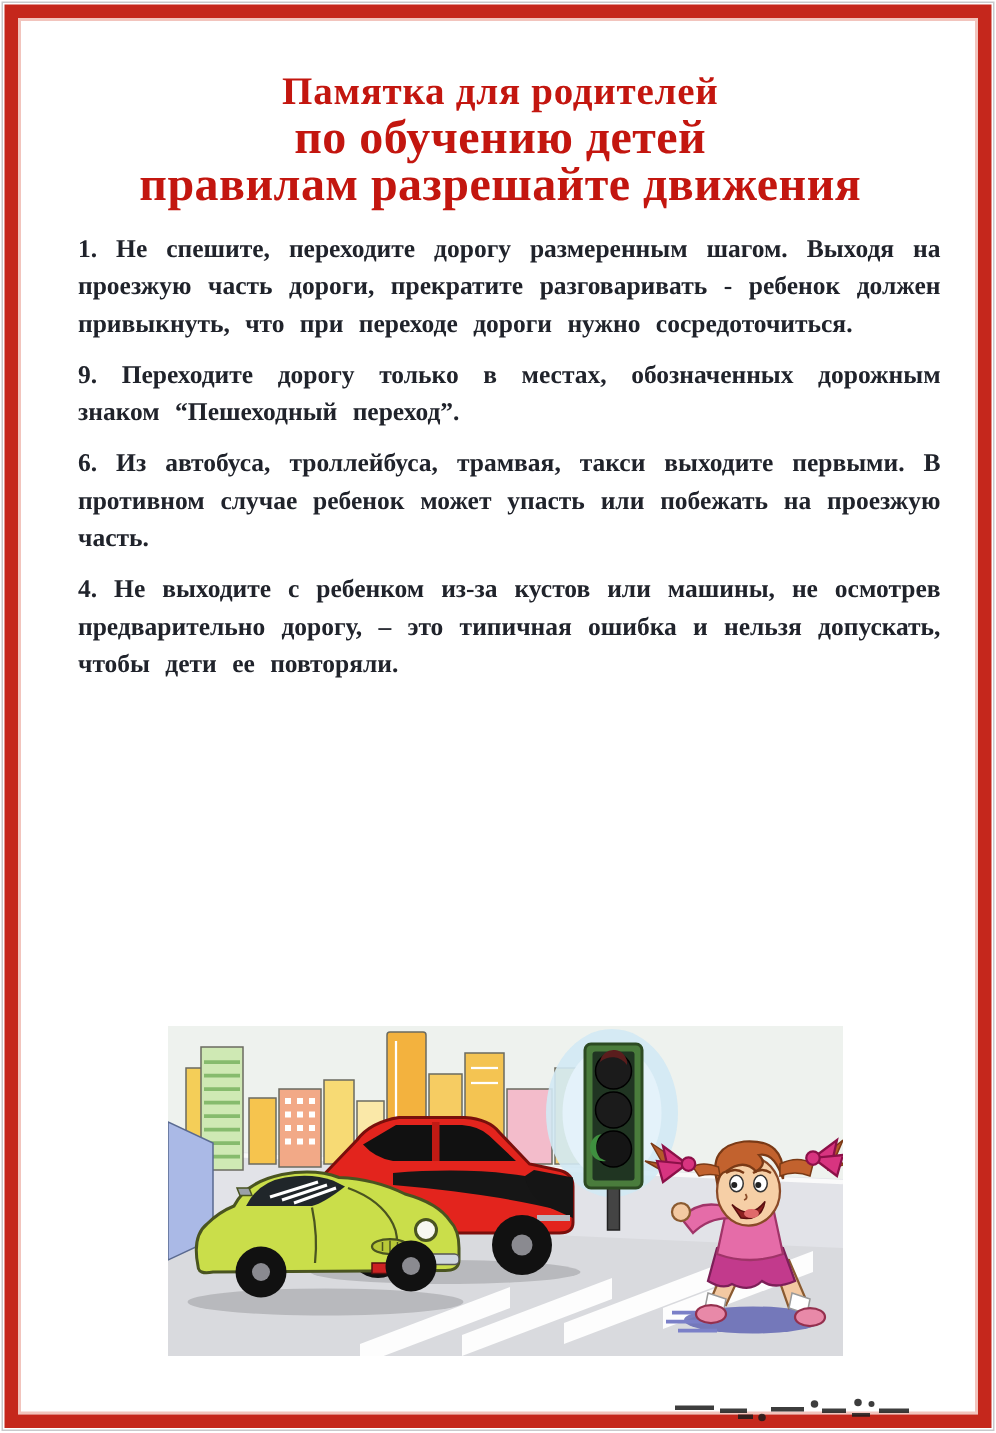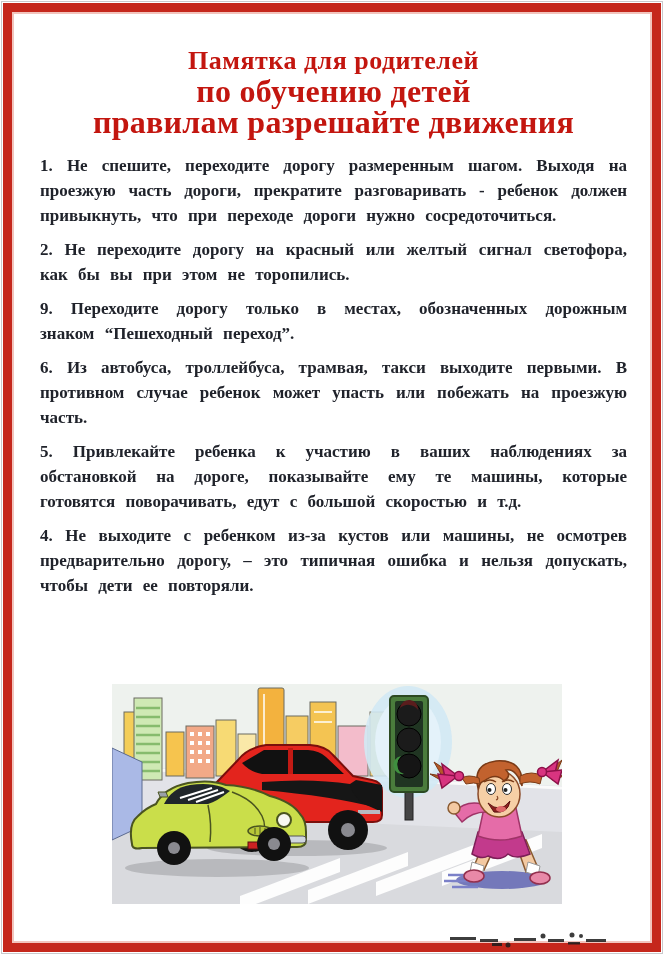"1. Не спешите, переходите дорогу" .paragraphs { margin-left: none -> 12px }
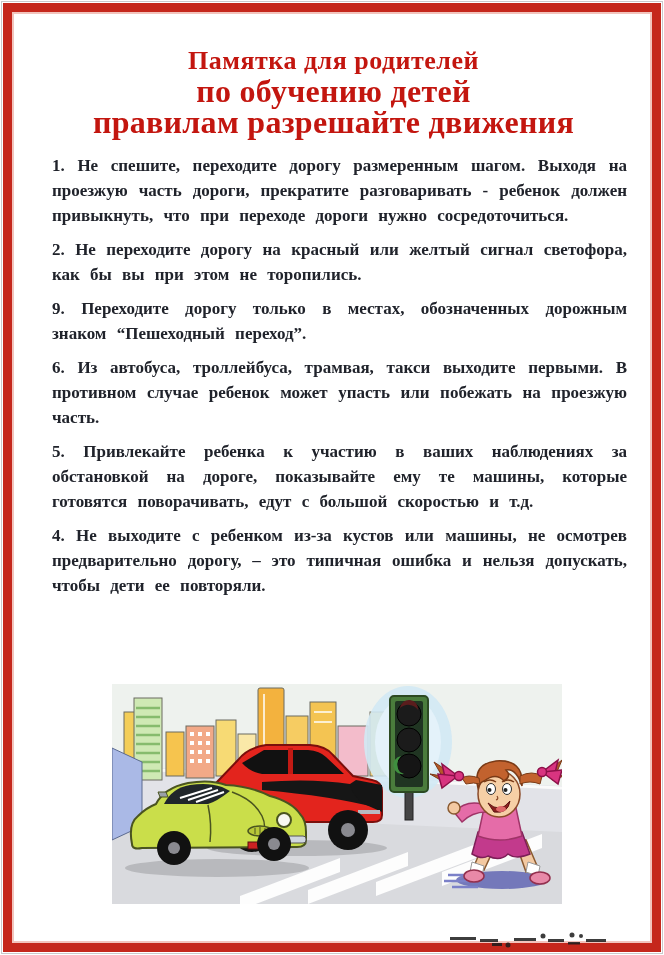"2. Не переходите дорогу на" p { html: <p>2. Не переходите дорогу на красный или желтый сигнал светофора, как бы вы при этом не торопились.</p> -> none }
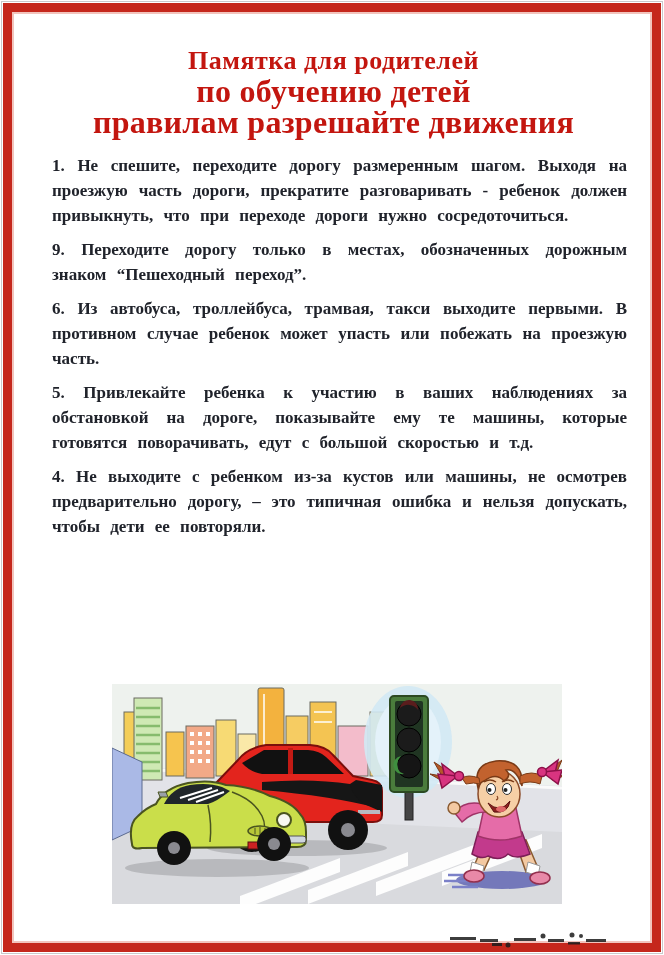"5. Привлекайте ребенка к участию" p { html: <p>5. Привлекайте ребенка к участию в ваших наблюдениях за обстановкой на дороге, показывайте ему те машины, которые готовятся поворачивать, едут с большой скоростью и т.д.</p> -> none }
